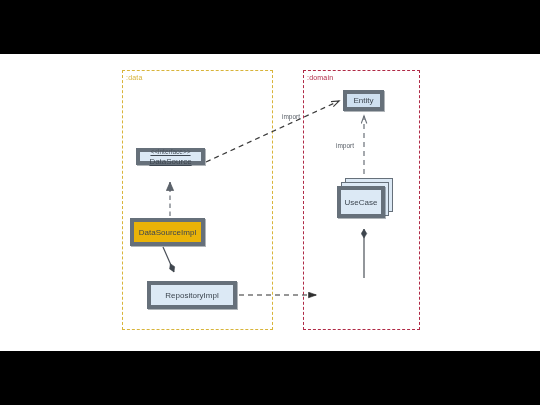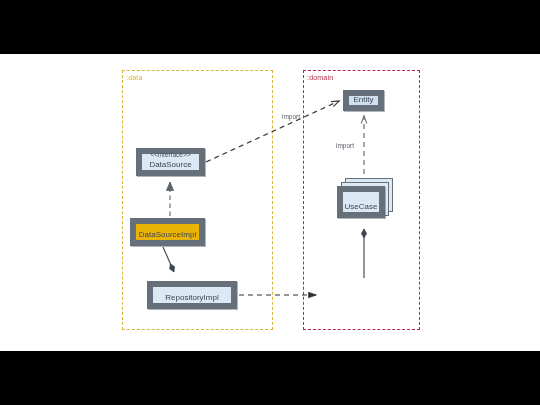"Entity" .node { border: 6px solid #a3a3a3 -> 4px solid #a3a3a3; justify-content: flex-end -> center }
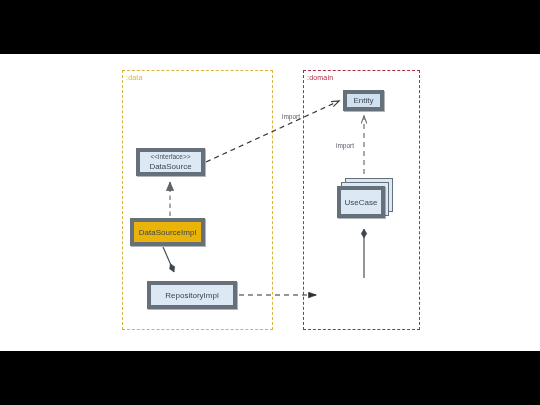"DataSource" div.node { height: 28px -> 17px; text-decoration: none -> underline }
